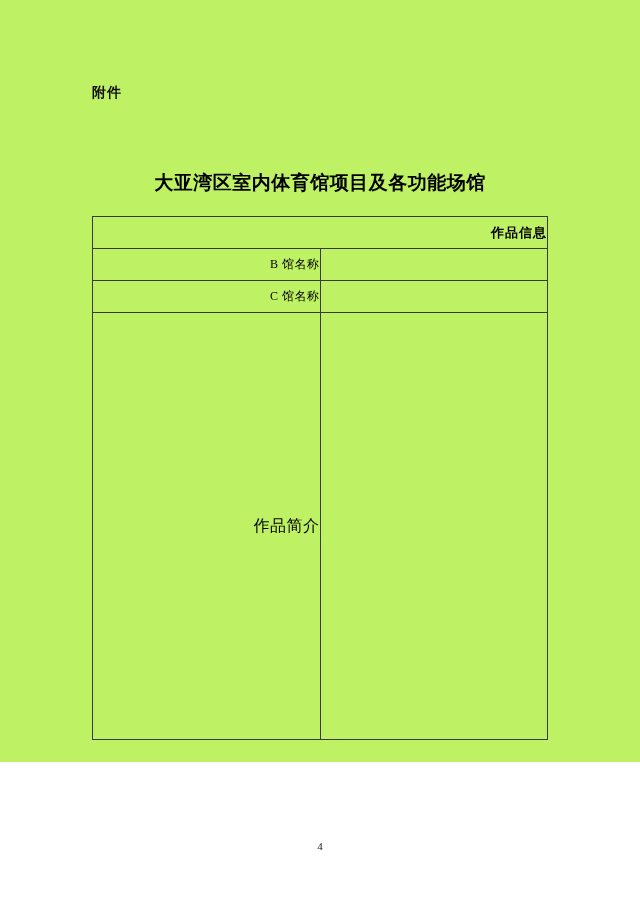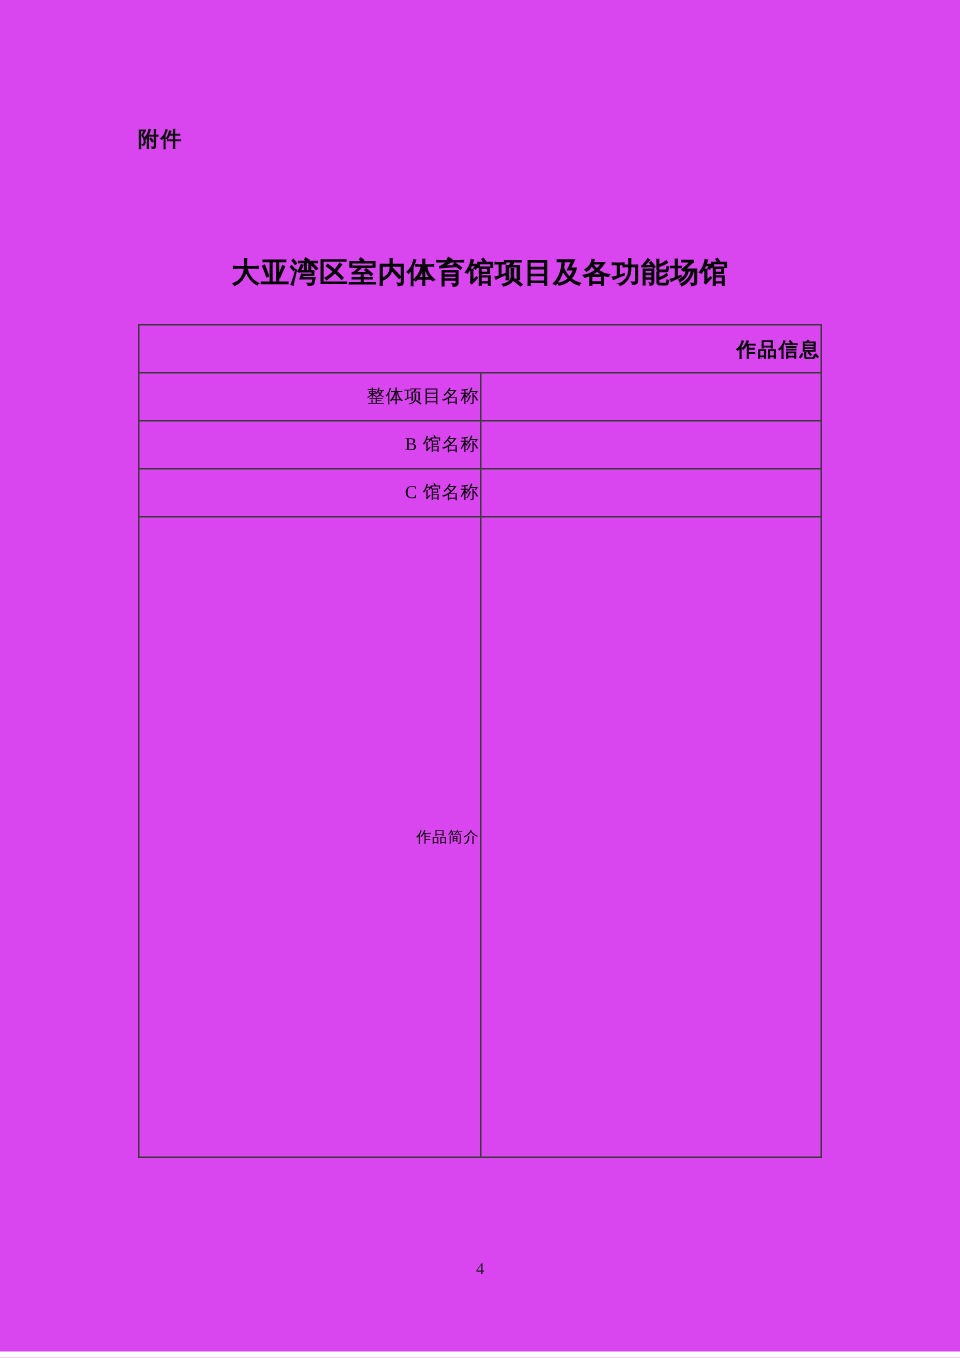"附件" .page { background: #d946ef -> #bef264; height: 901px -> 762px }
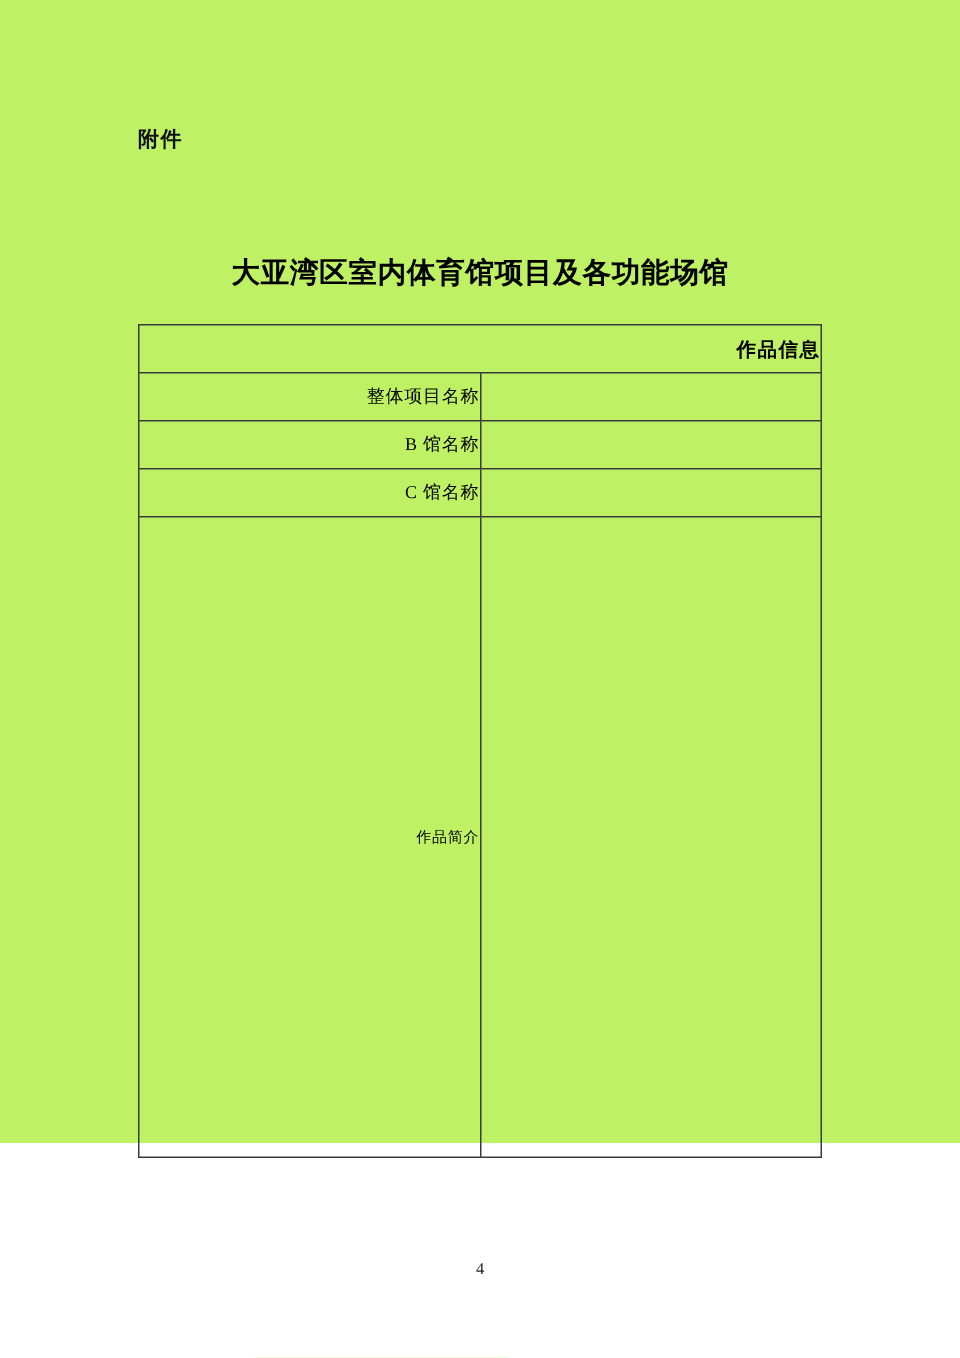"整体项目名称" tr { html: <tr> <td>整体项目名称</td> <td></td> </tr> -> none }
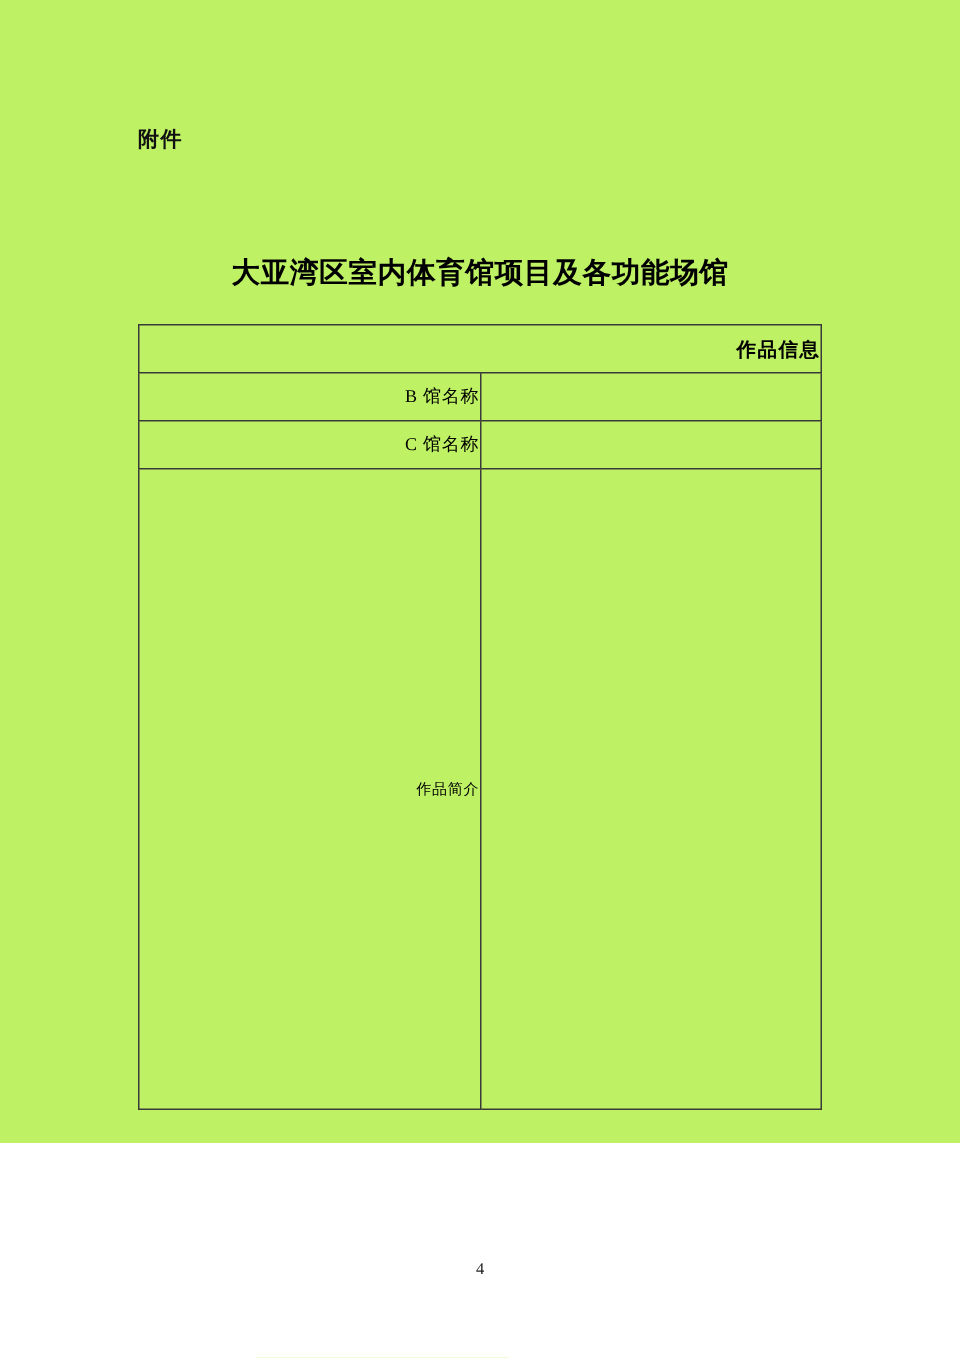"作品简介" .desc-label-cell { font-size: 10px -> 16px }
